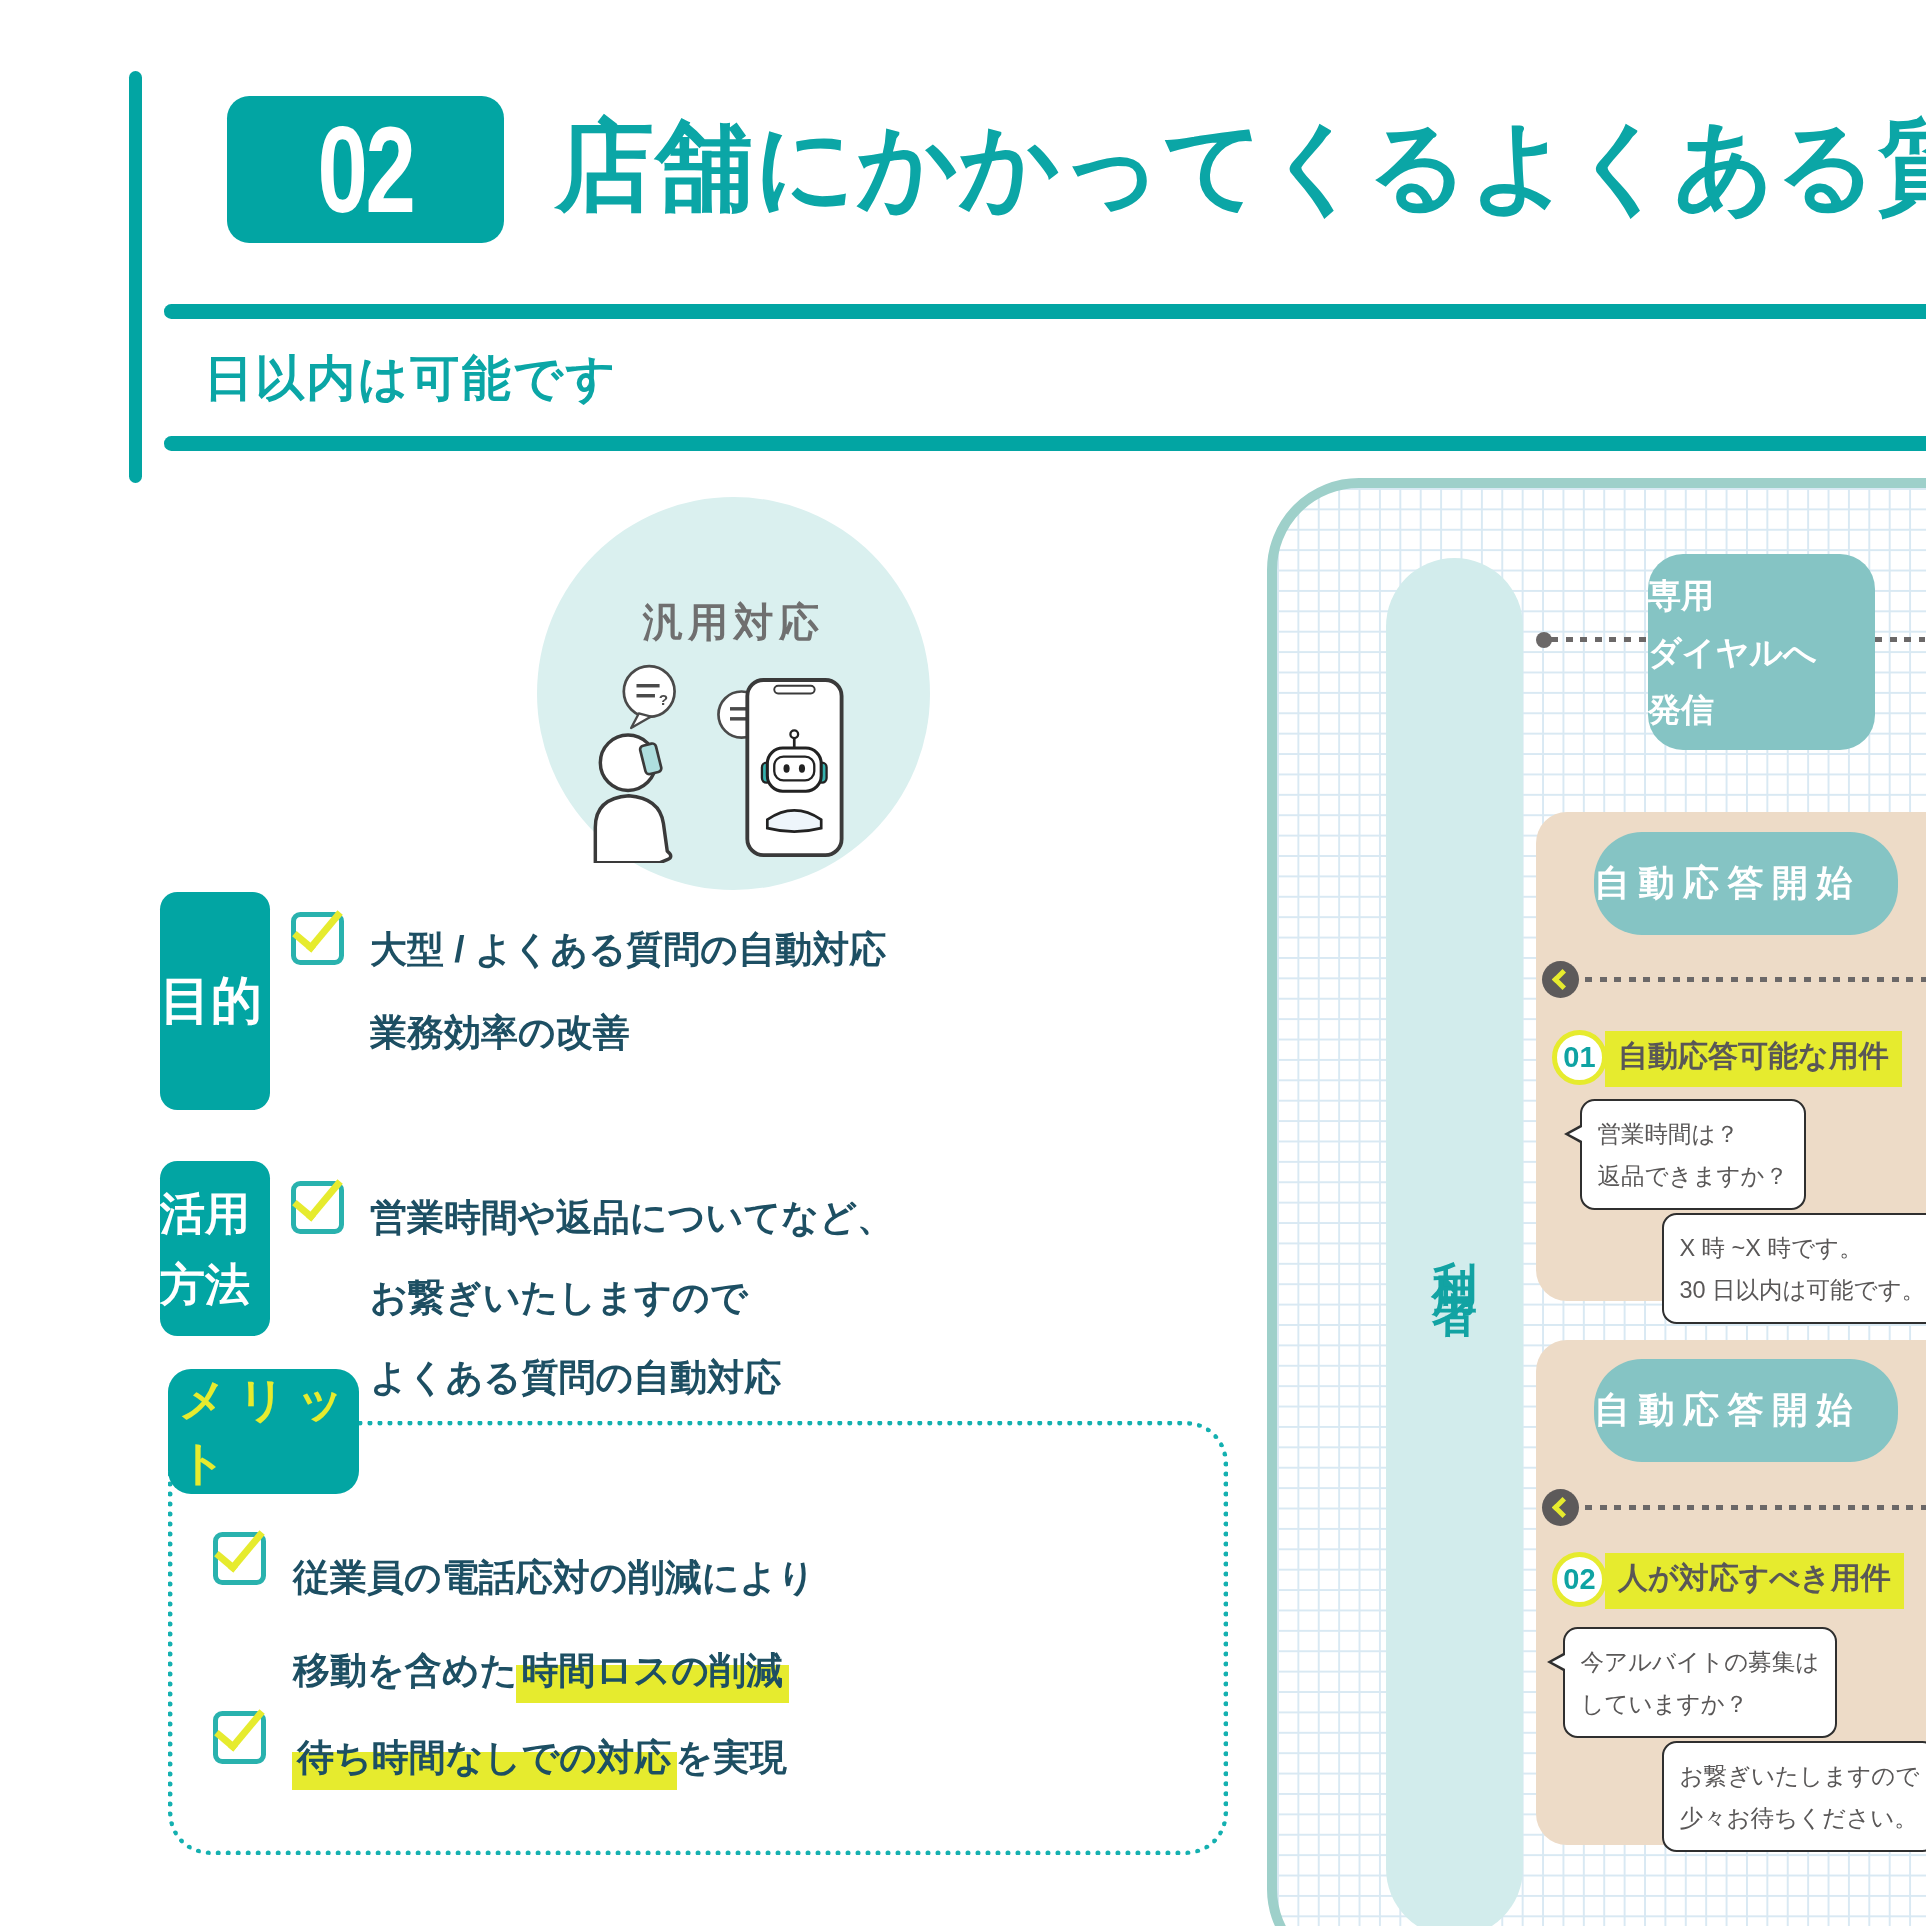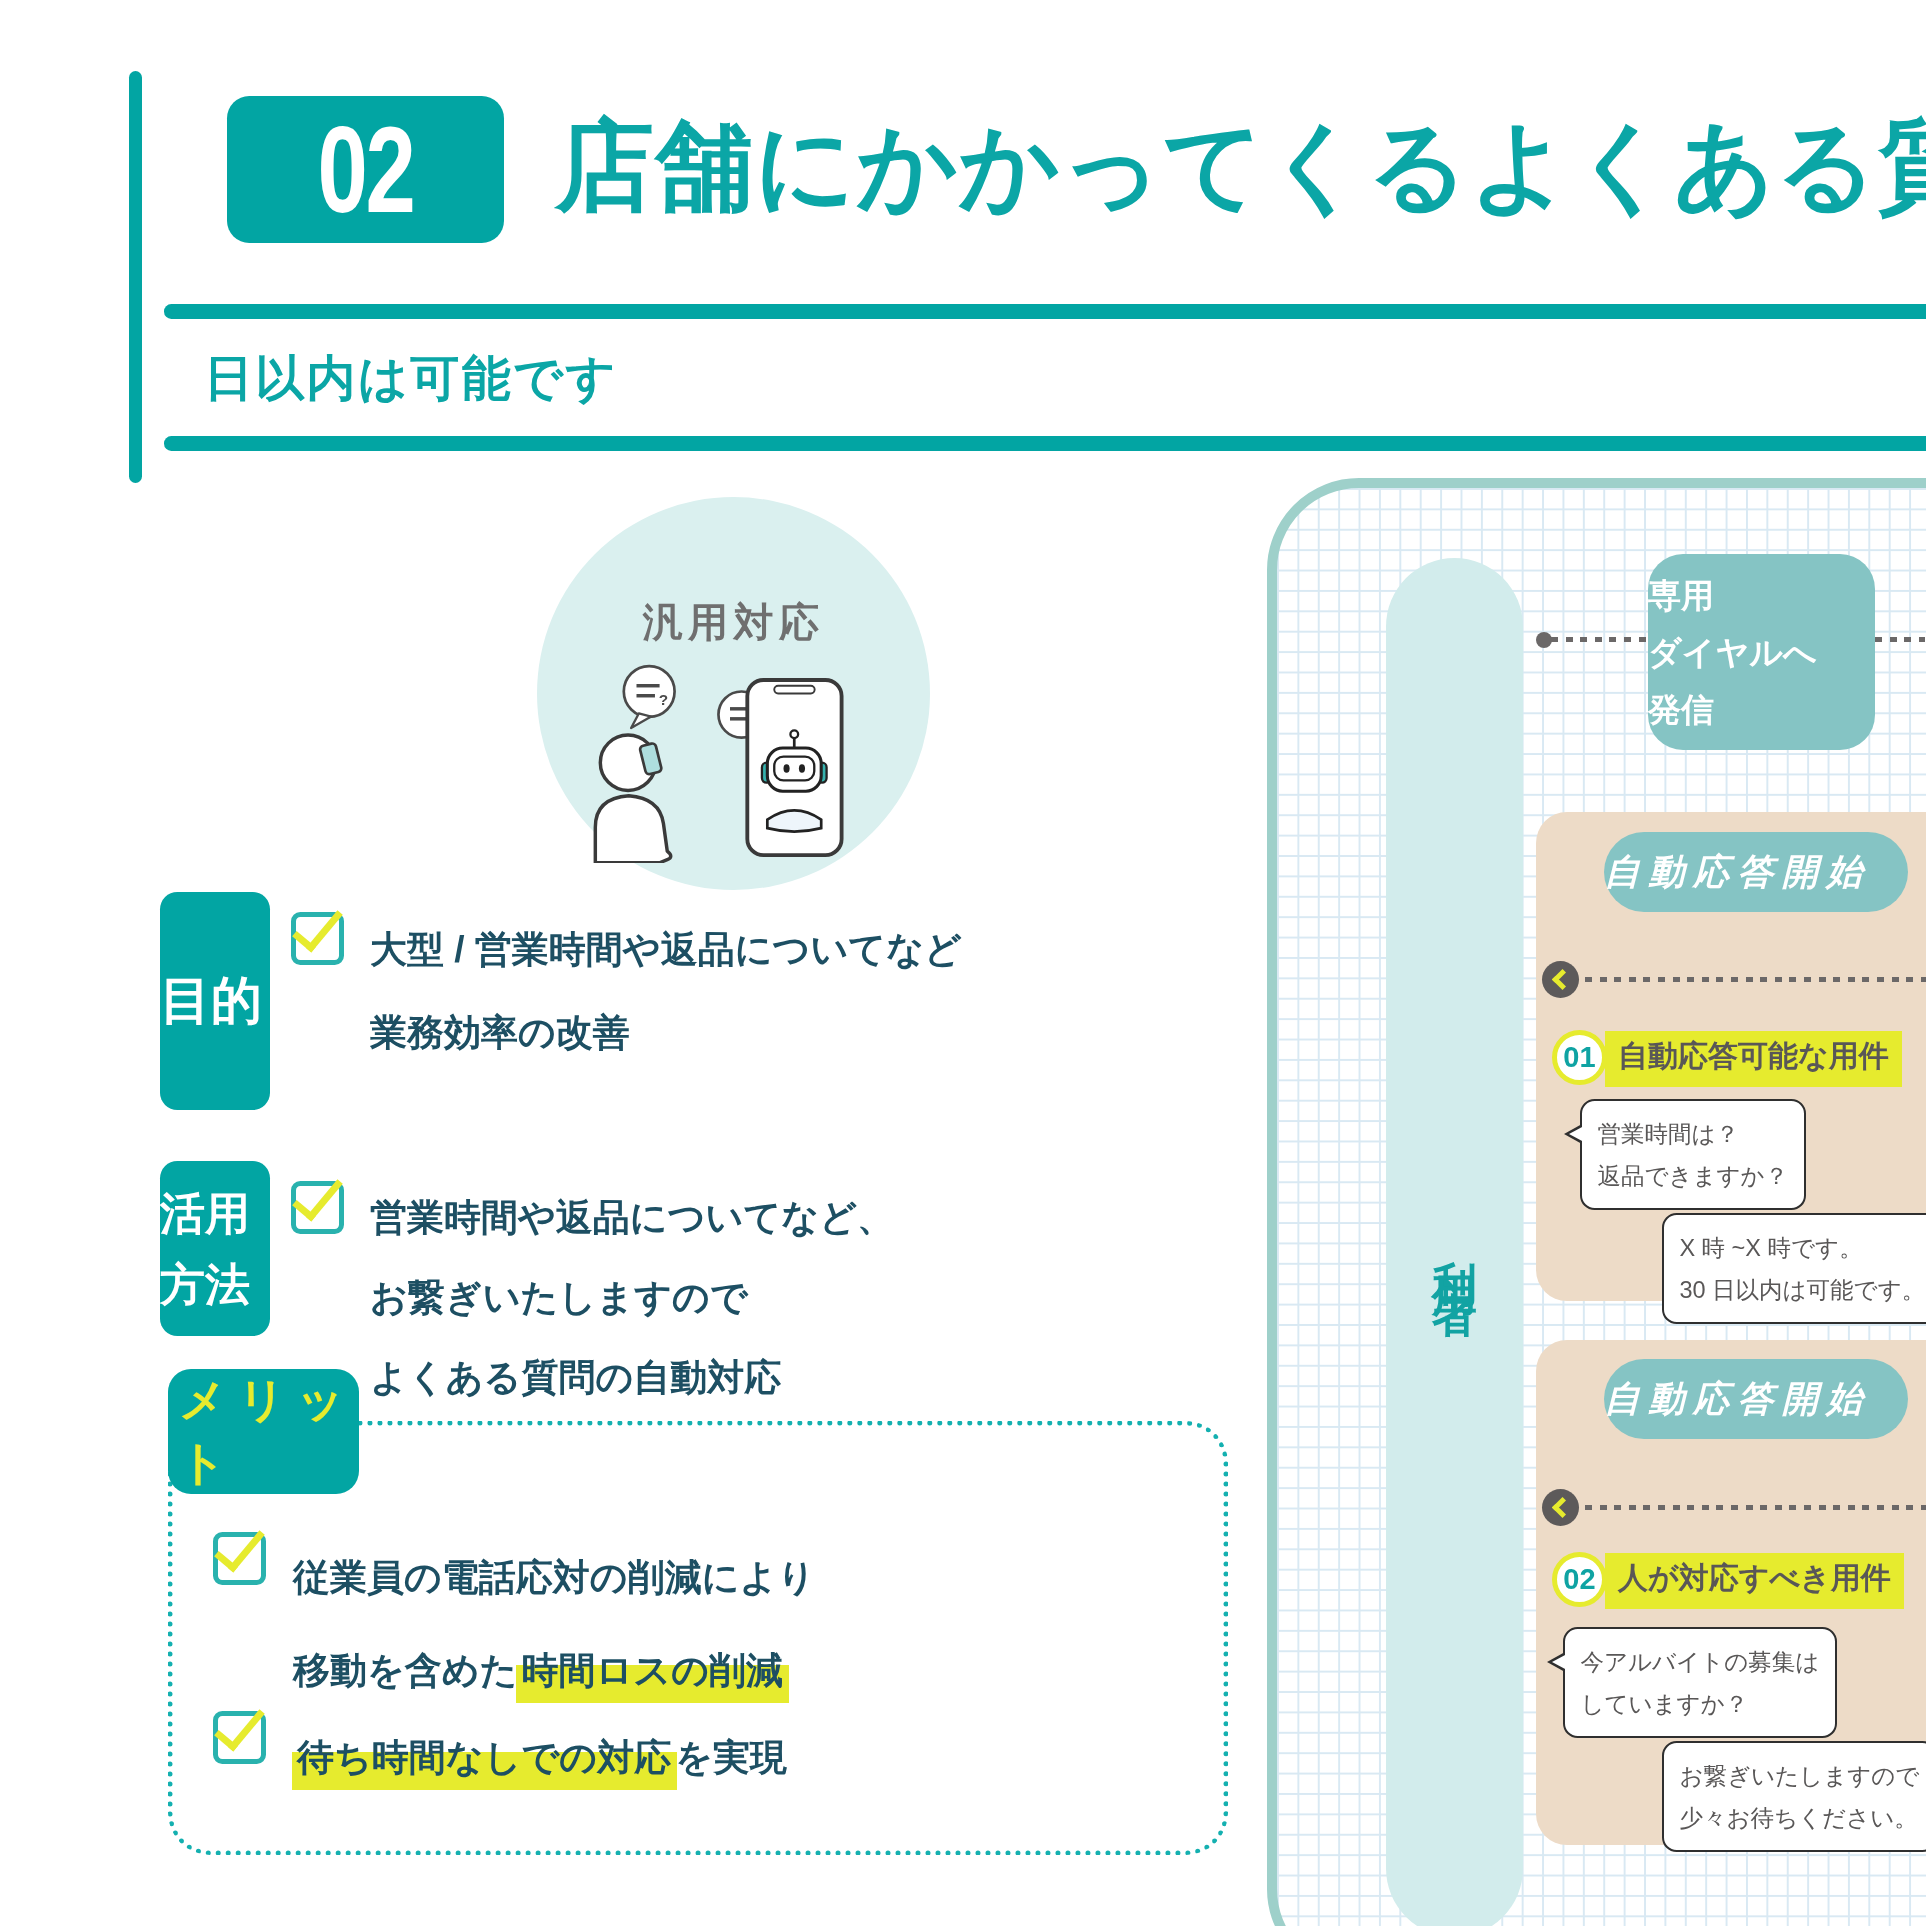"自動応答開始" .flow-pill { font-style: italic -> none; height: 80px -> 103px; left: 327px -> 317px }
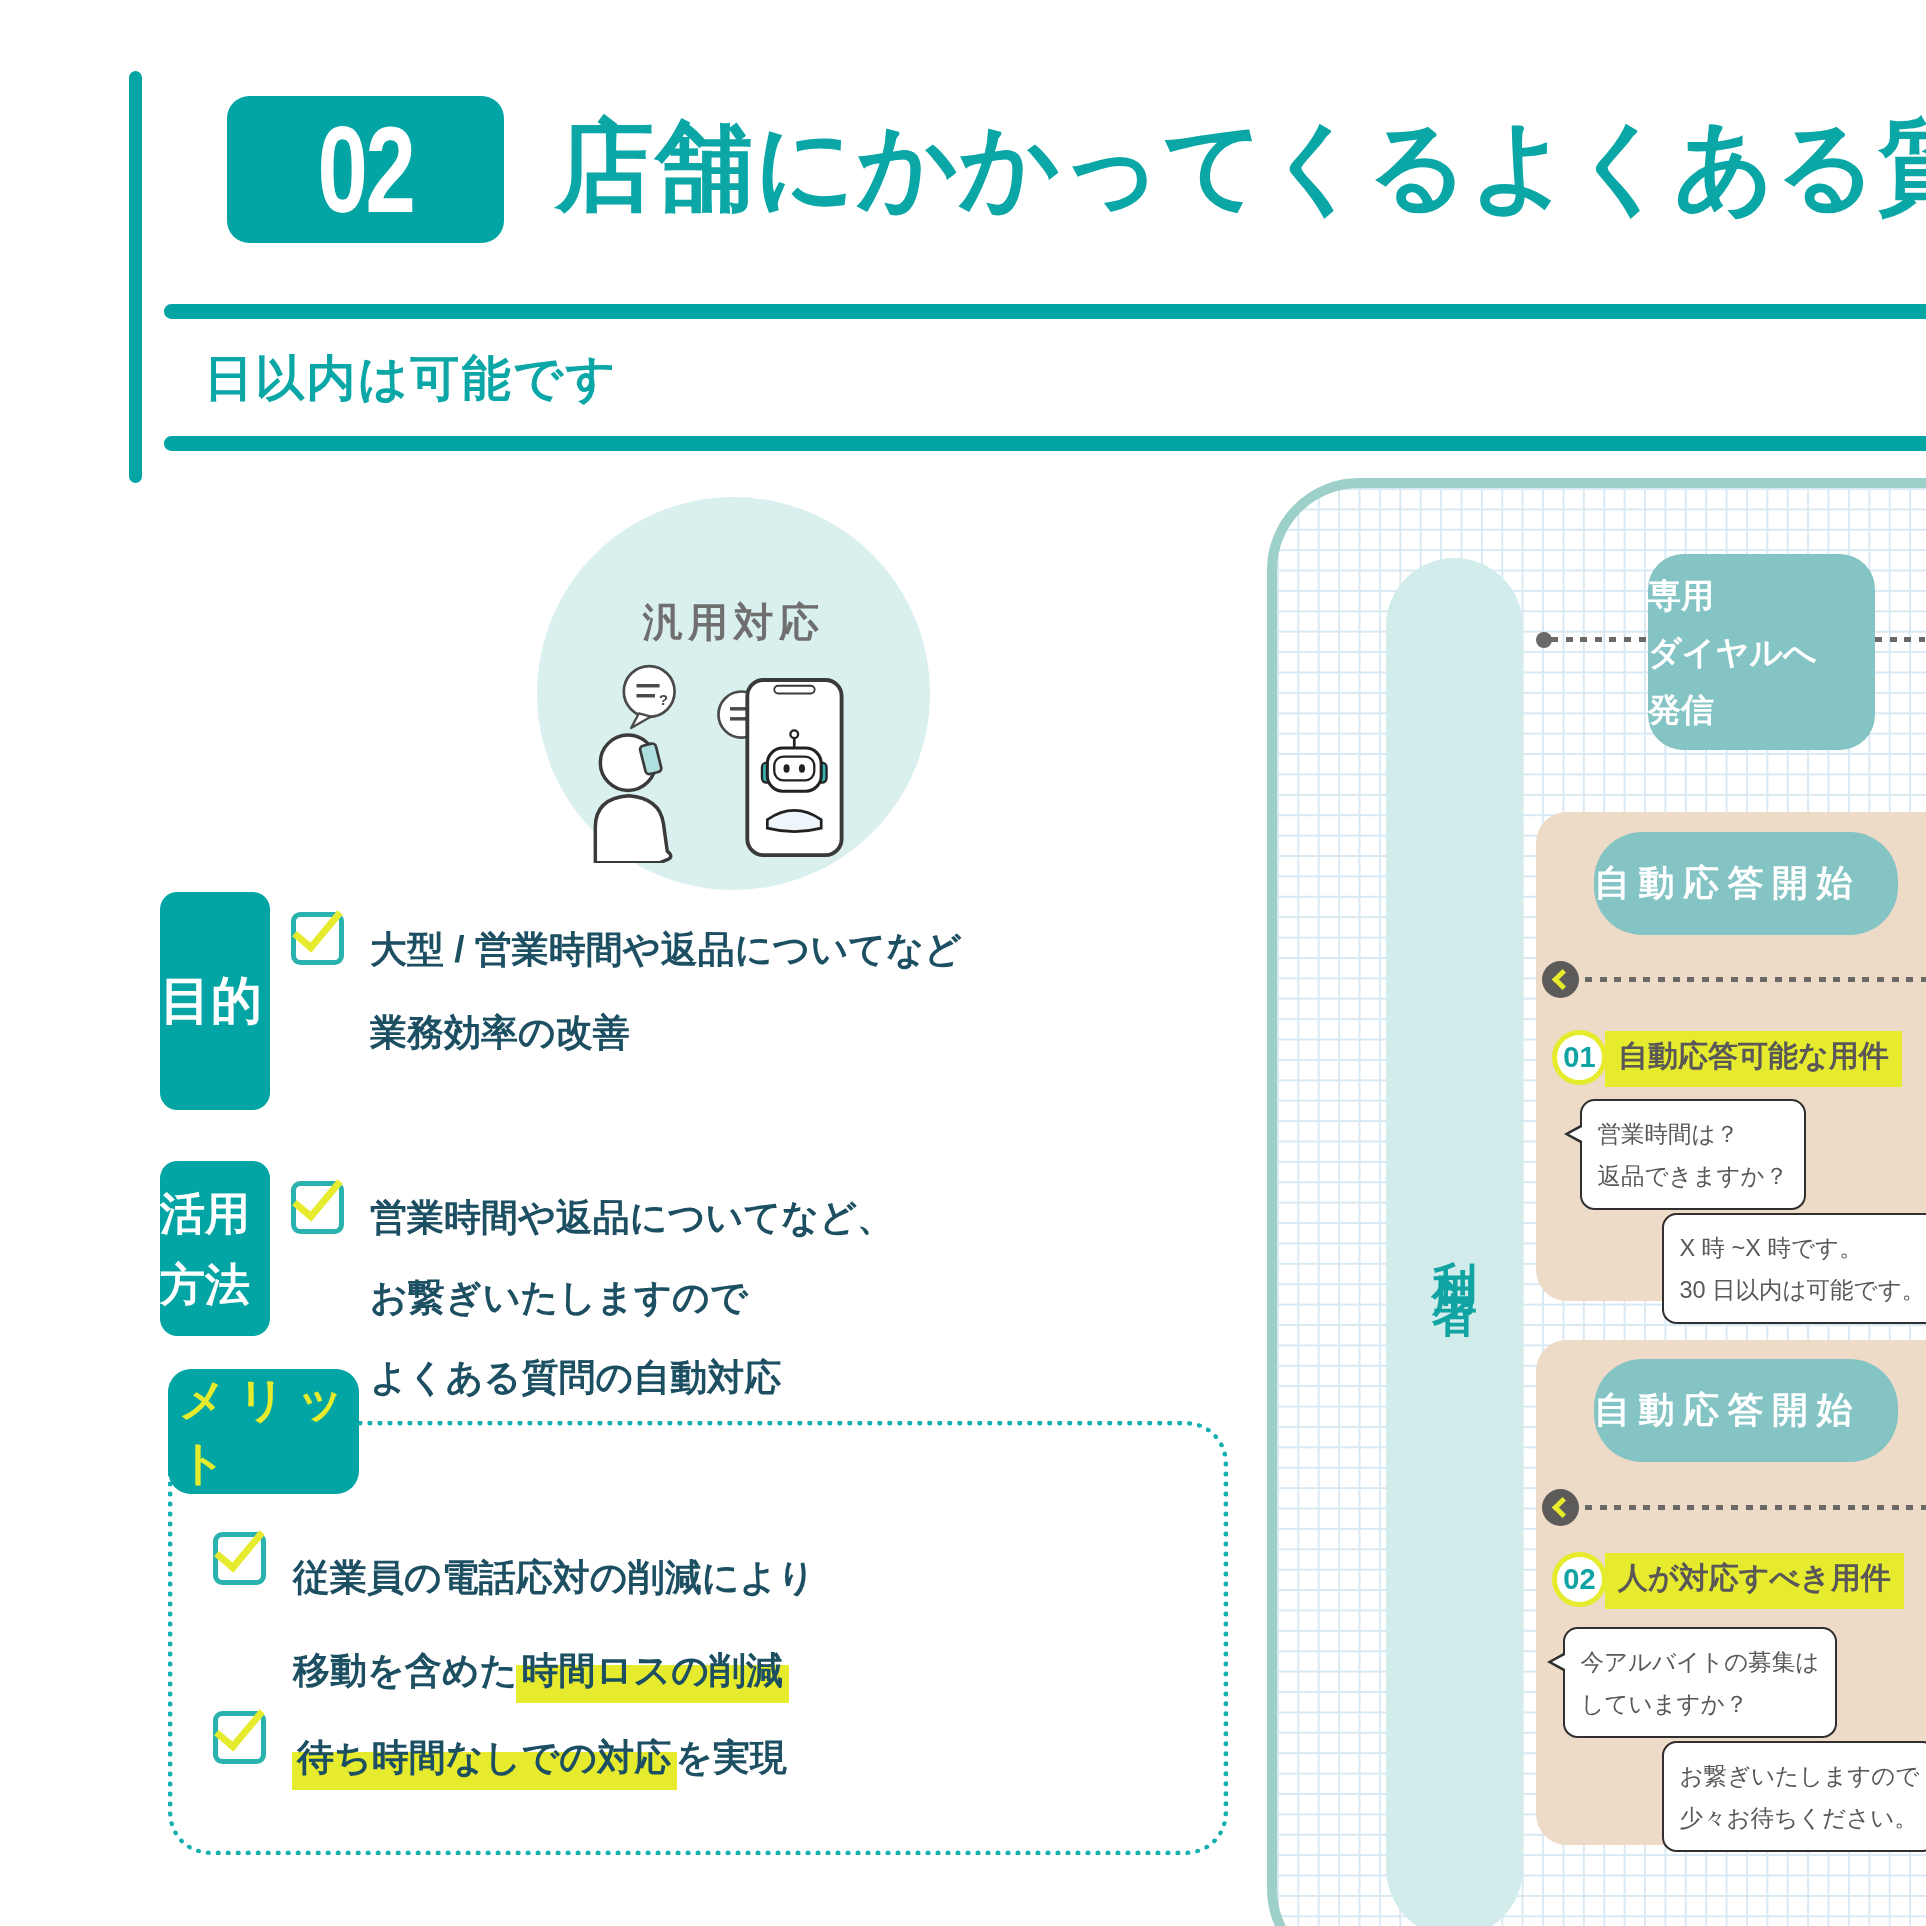"大型 / 営業時間や返品についてなど" div { text: 営業時間や返品についてなど -> よくある質問の自動対応 }
